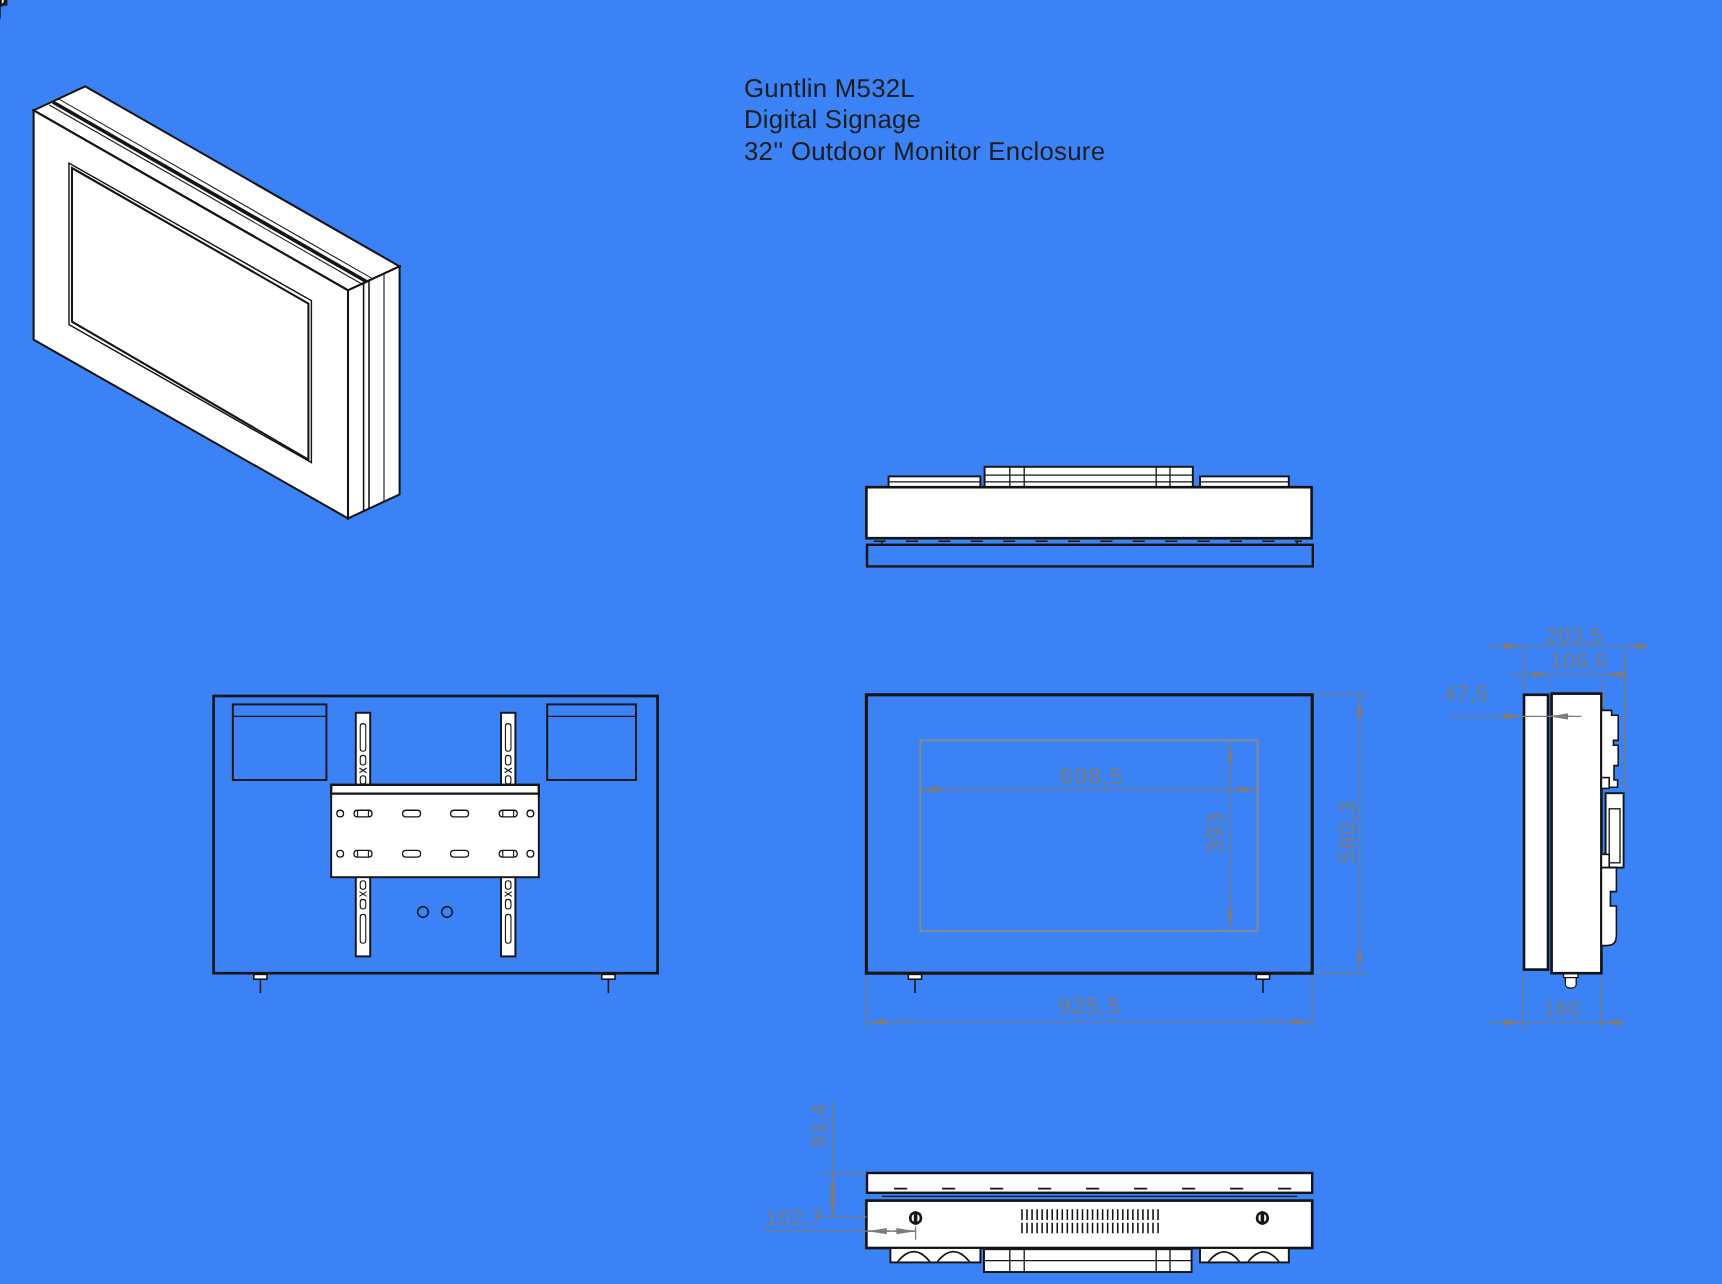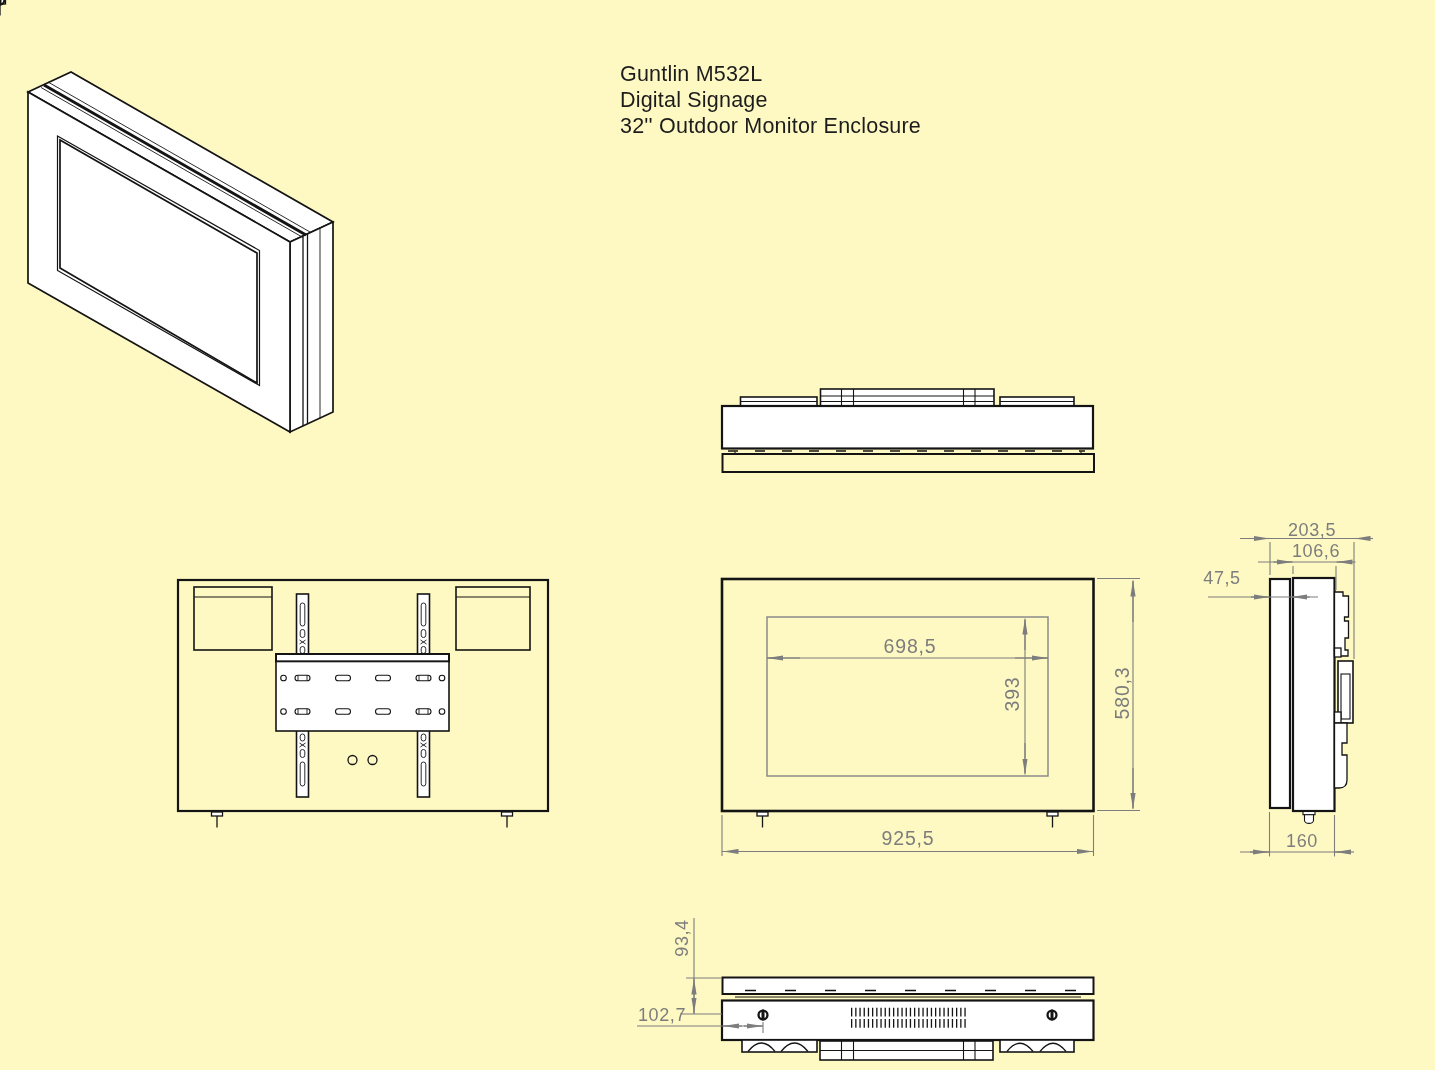"Guntlin M532L" .page { background: #fef9c3 -> #3b82f6 }
